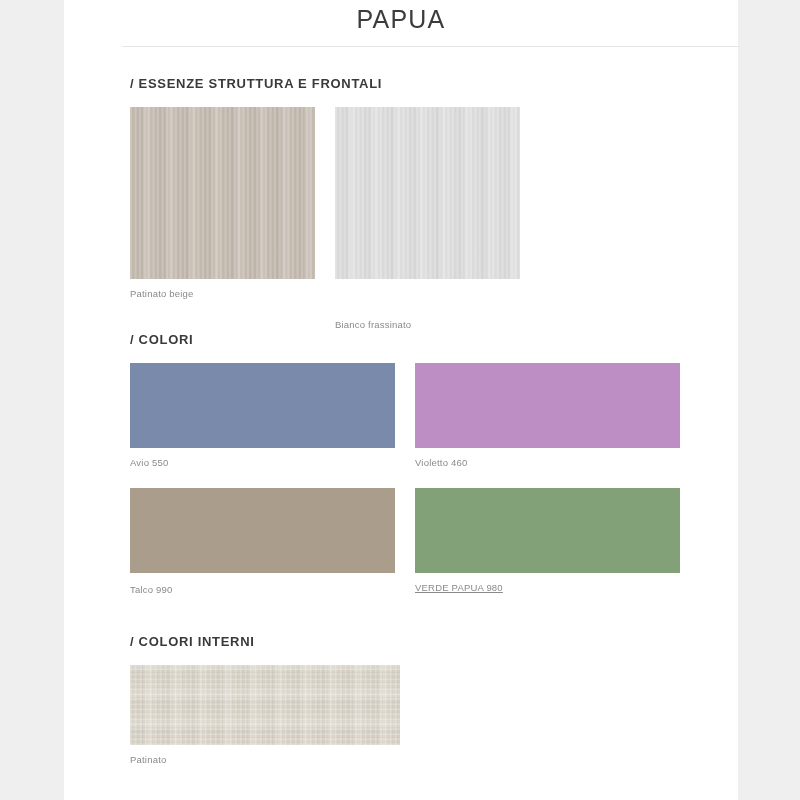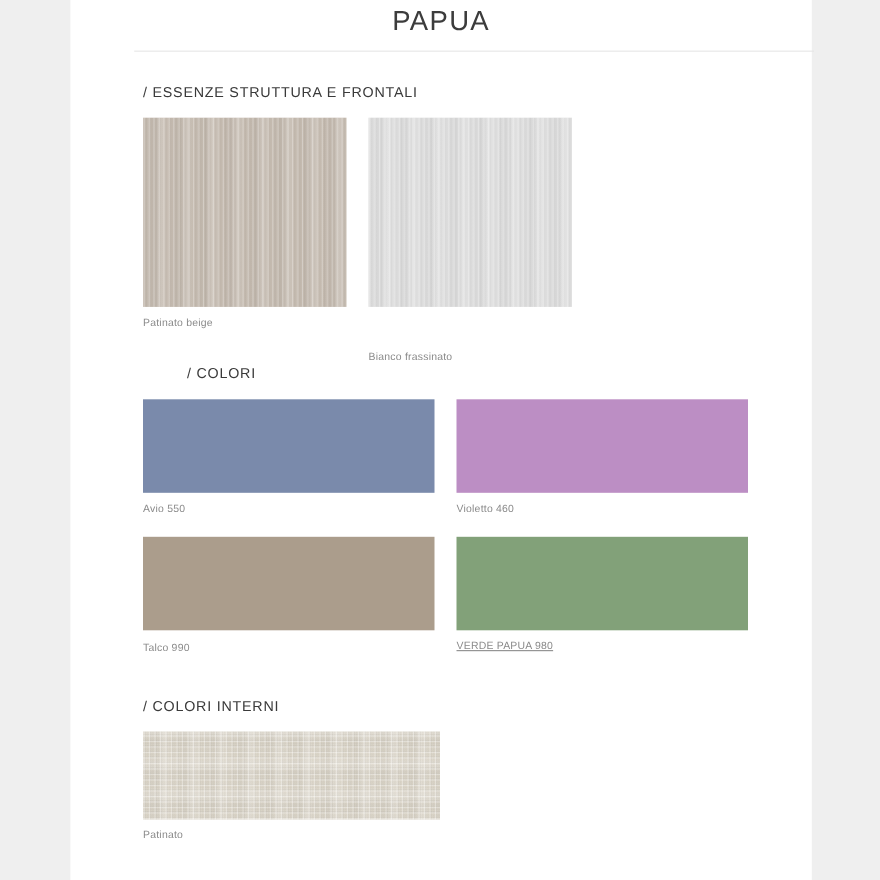"/ ESSENZE STRUTTURA E FRONTALI" .section-heading { font-weight: 400 -> 700 }
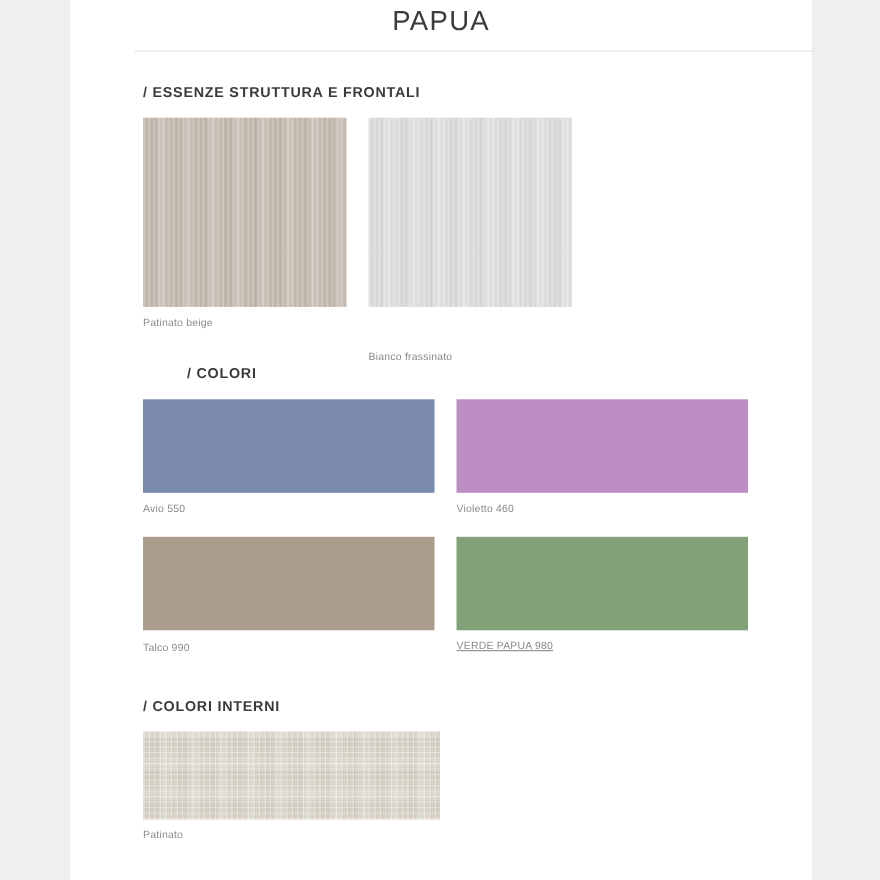"/ COLORI" div.section-heading { margin-left: 40px -> none }
